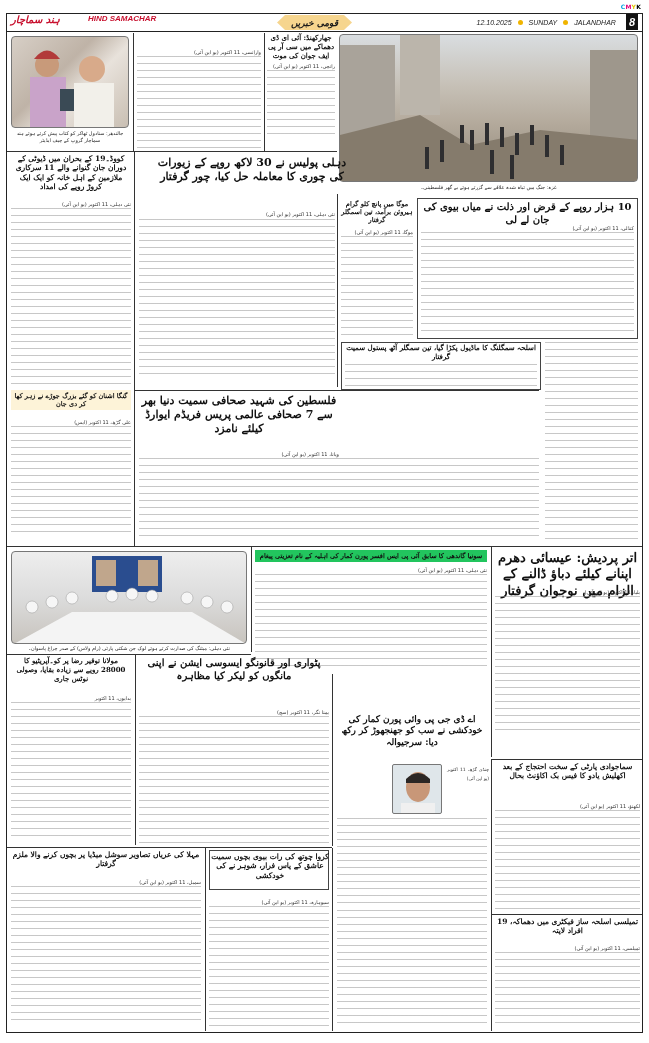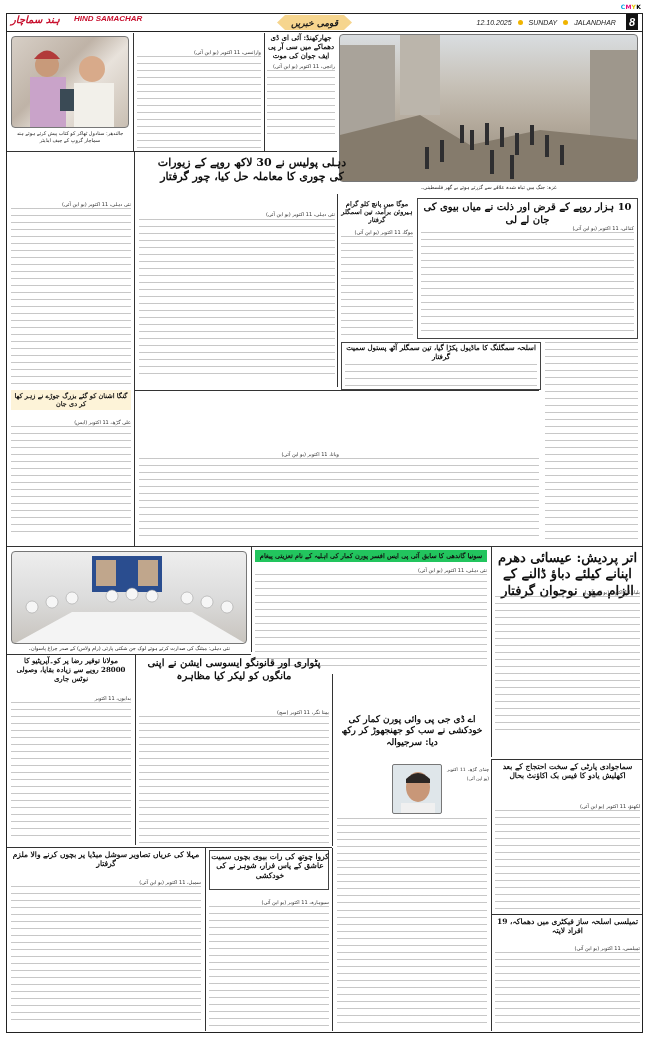"HIND SAMACHAR" .brand { margin-left: 14px -> 28px }
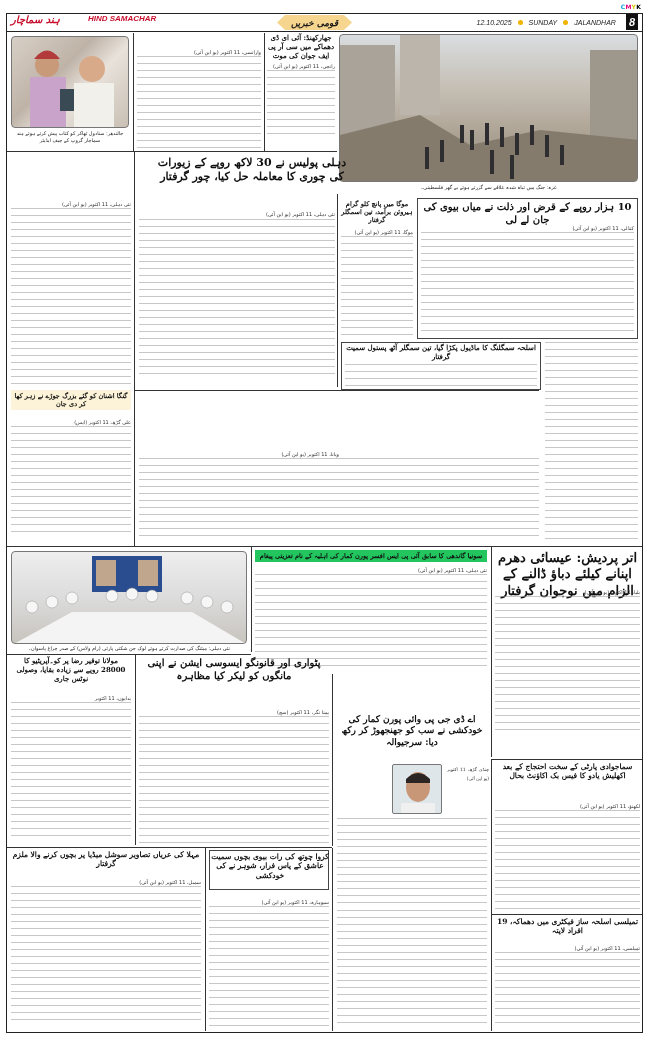"کووڈ۔19 کے بحران میں ڈیوٹی" div.hl { html: none -> <div>کووڈ۔19 کے بحران میں ڈیوٹی کے دوران جان گنوانے والے 11 سرکاری ملازمین کے اہل خانہ کو ایک ایک کروڑ روپے کی امداد</div> }
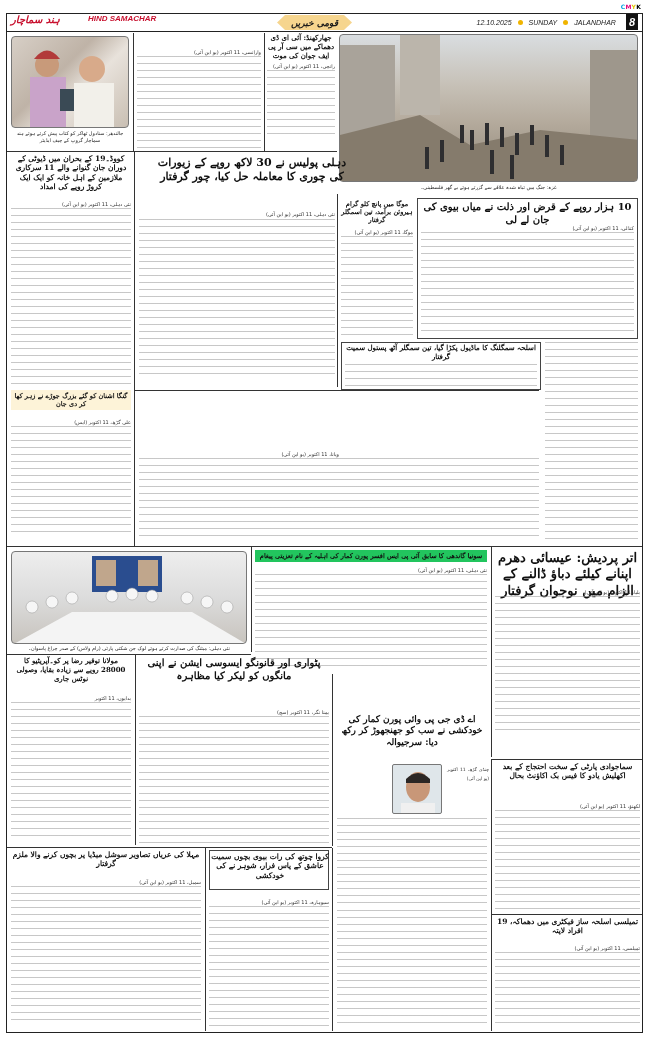"فلسطین کی شہید صحافی سمیت" div.hl { html: none -> <div>فلسطین کی شہید صحافی سمیت دنیا بھر سے 7 صحافی عالمی پریس فریڈم ایوارڈ کیلئے نامزد</div> }
